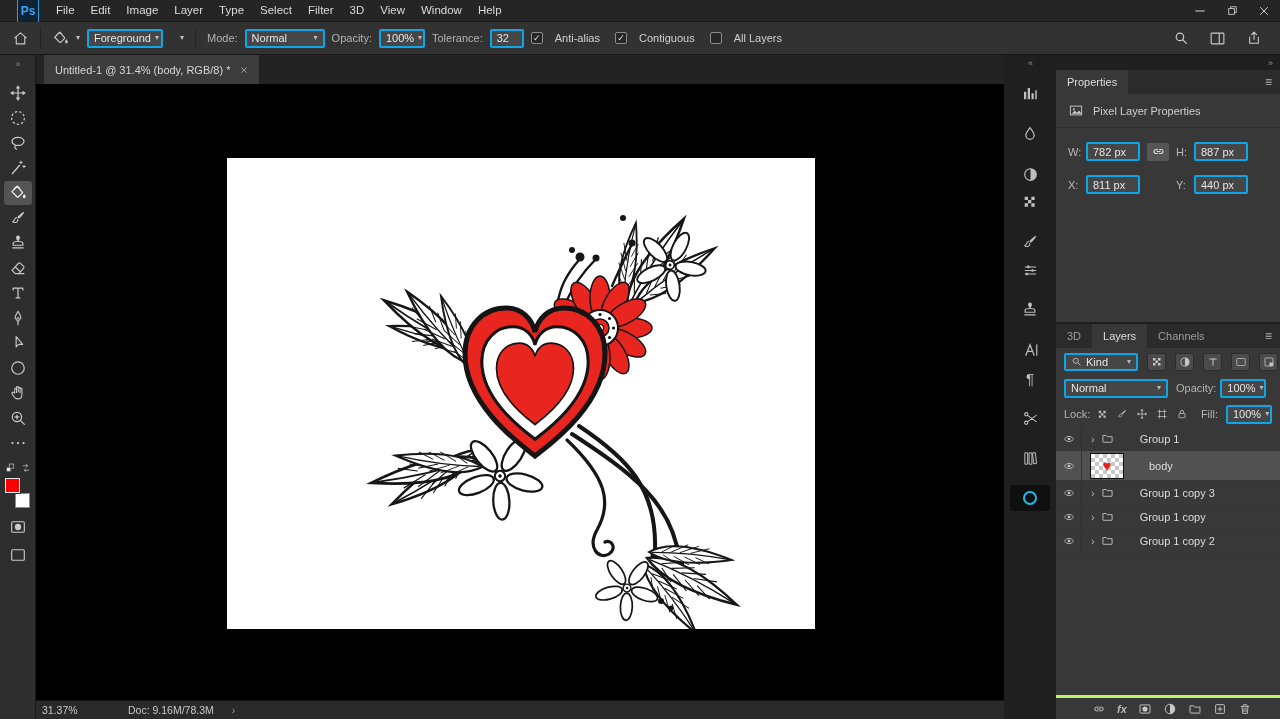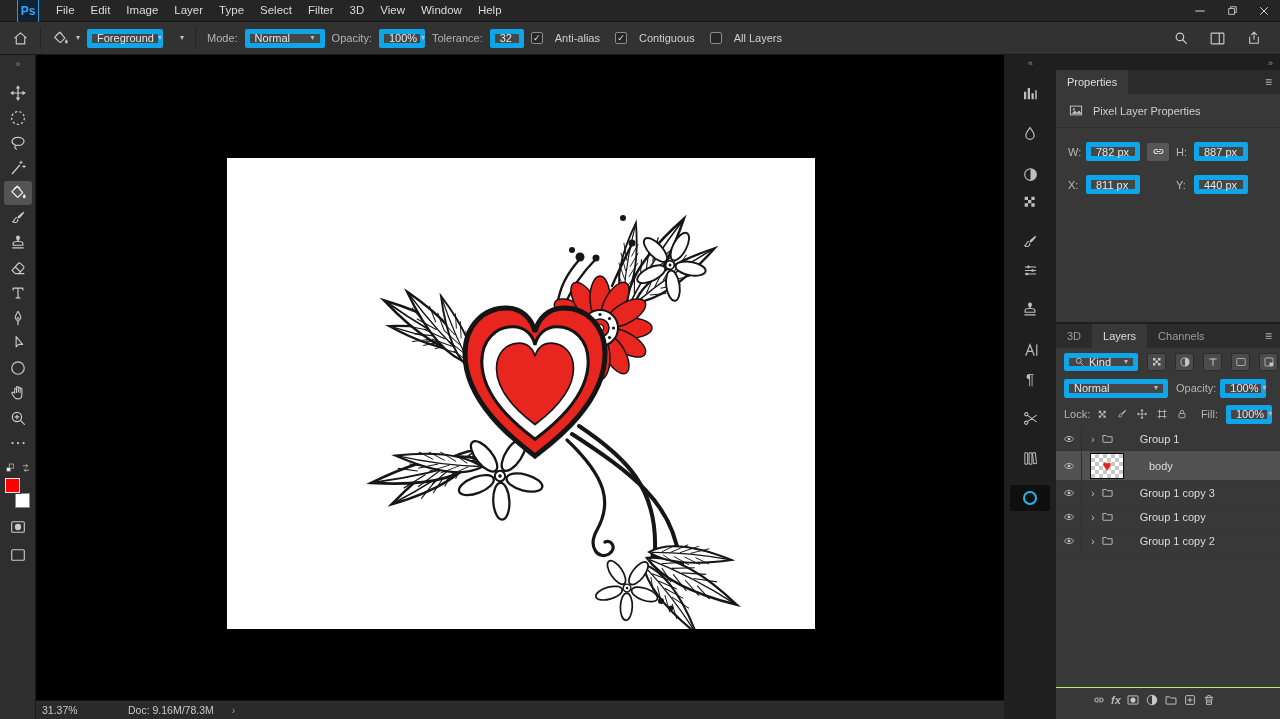"Foreground" .field { border: 5px solid #0ea5e9 -> 2px solid #0ea5e9 }
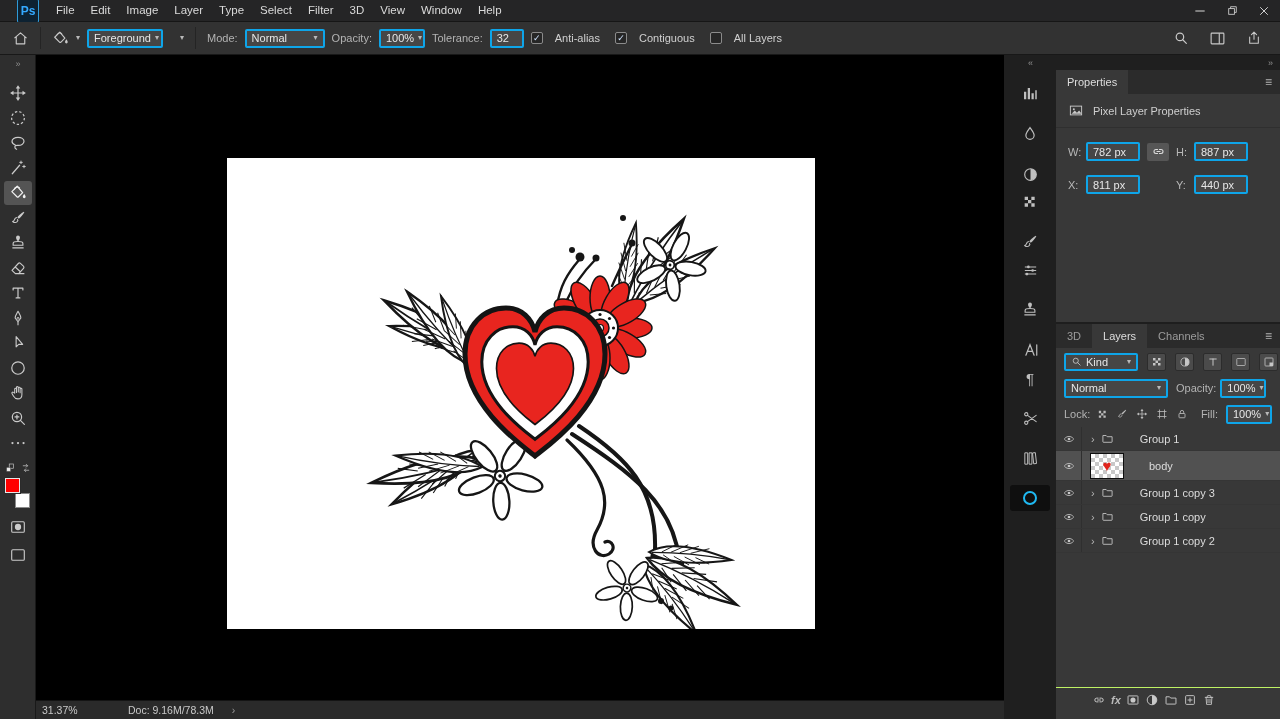"Untitled-1 @ 31.4% (body, RGB/8)" div { html: none -> <div> <div> <span>Untitled-1 @ 31.4% (body, RGB/8) *</span> <span> <svg> <use></use> </svg> </span> </div> </div> }
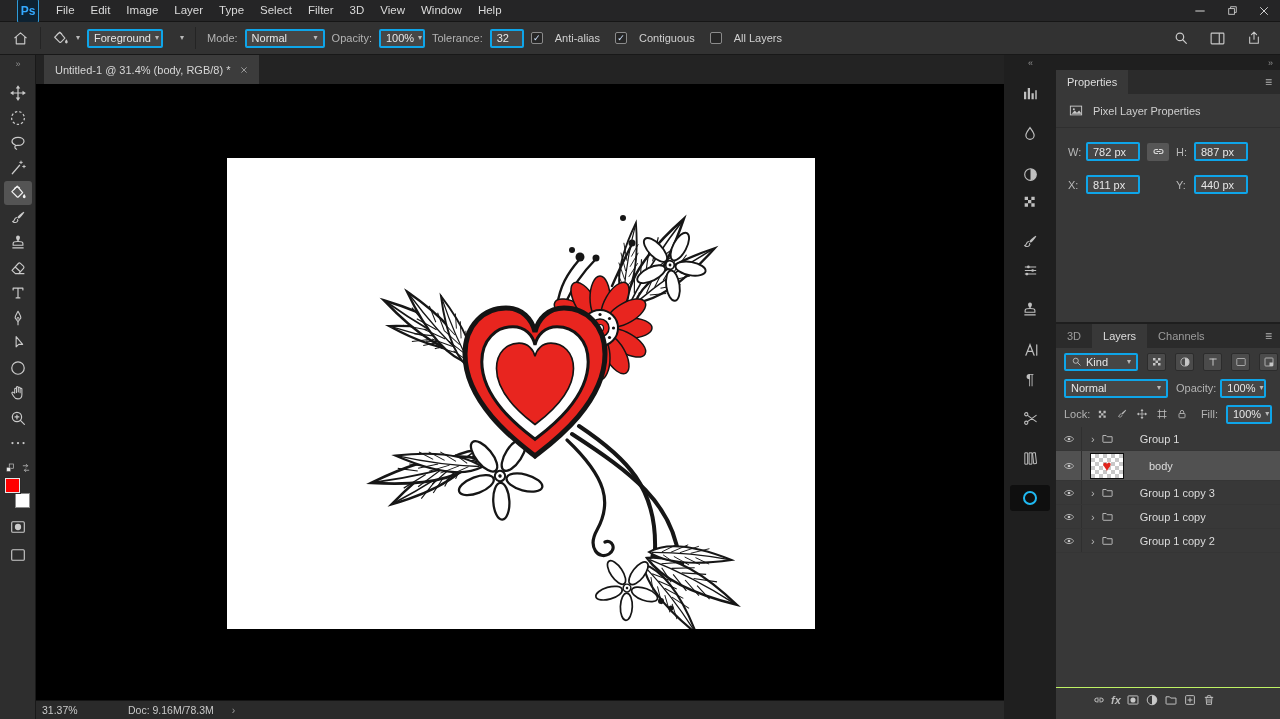"fx" #lbottom { border-top: 1px solid #bef264 -> 3px solid #bef264; bottom: 8px -> 0; gap: 5px -> 11px }
